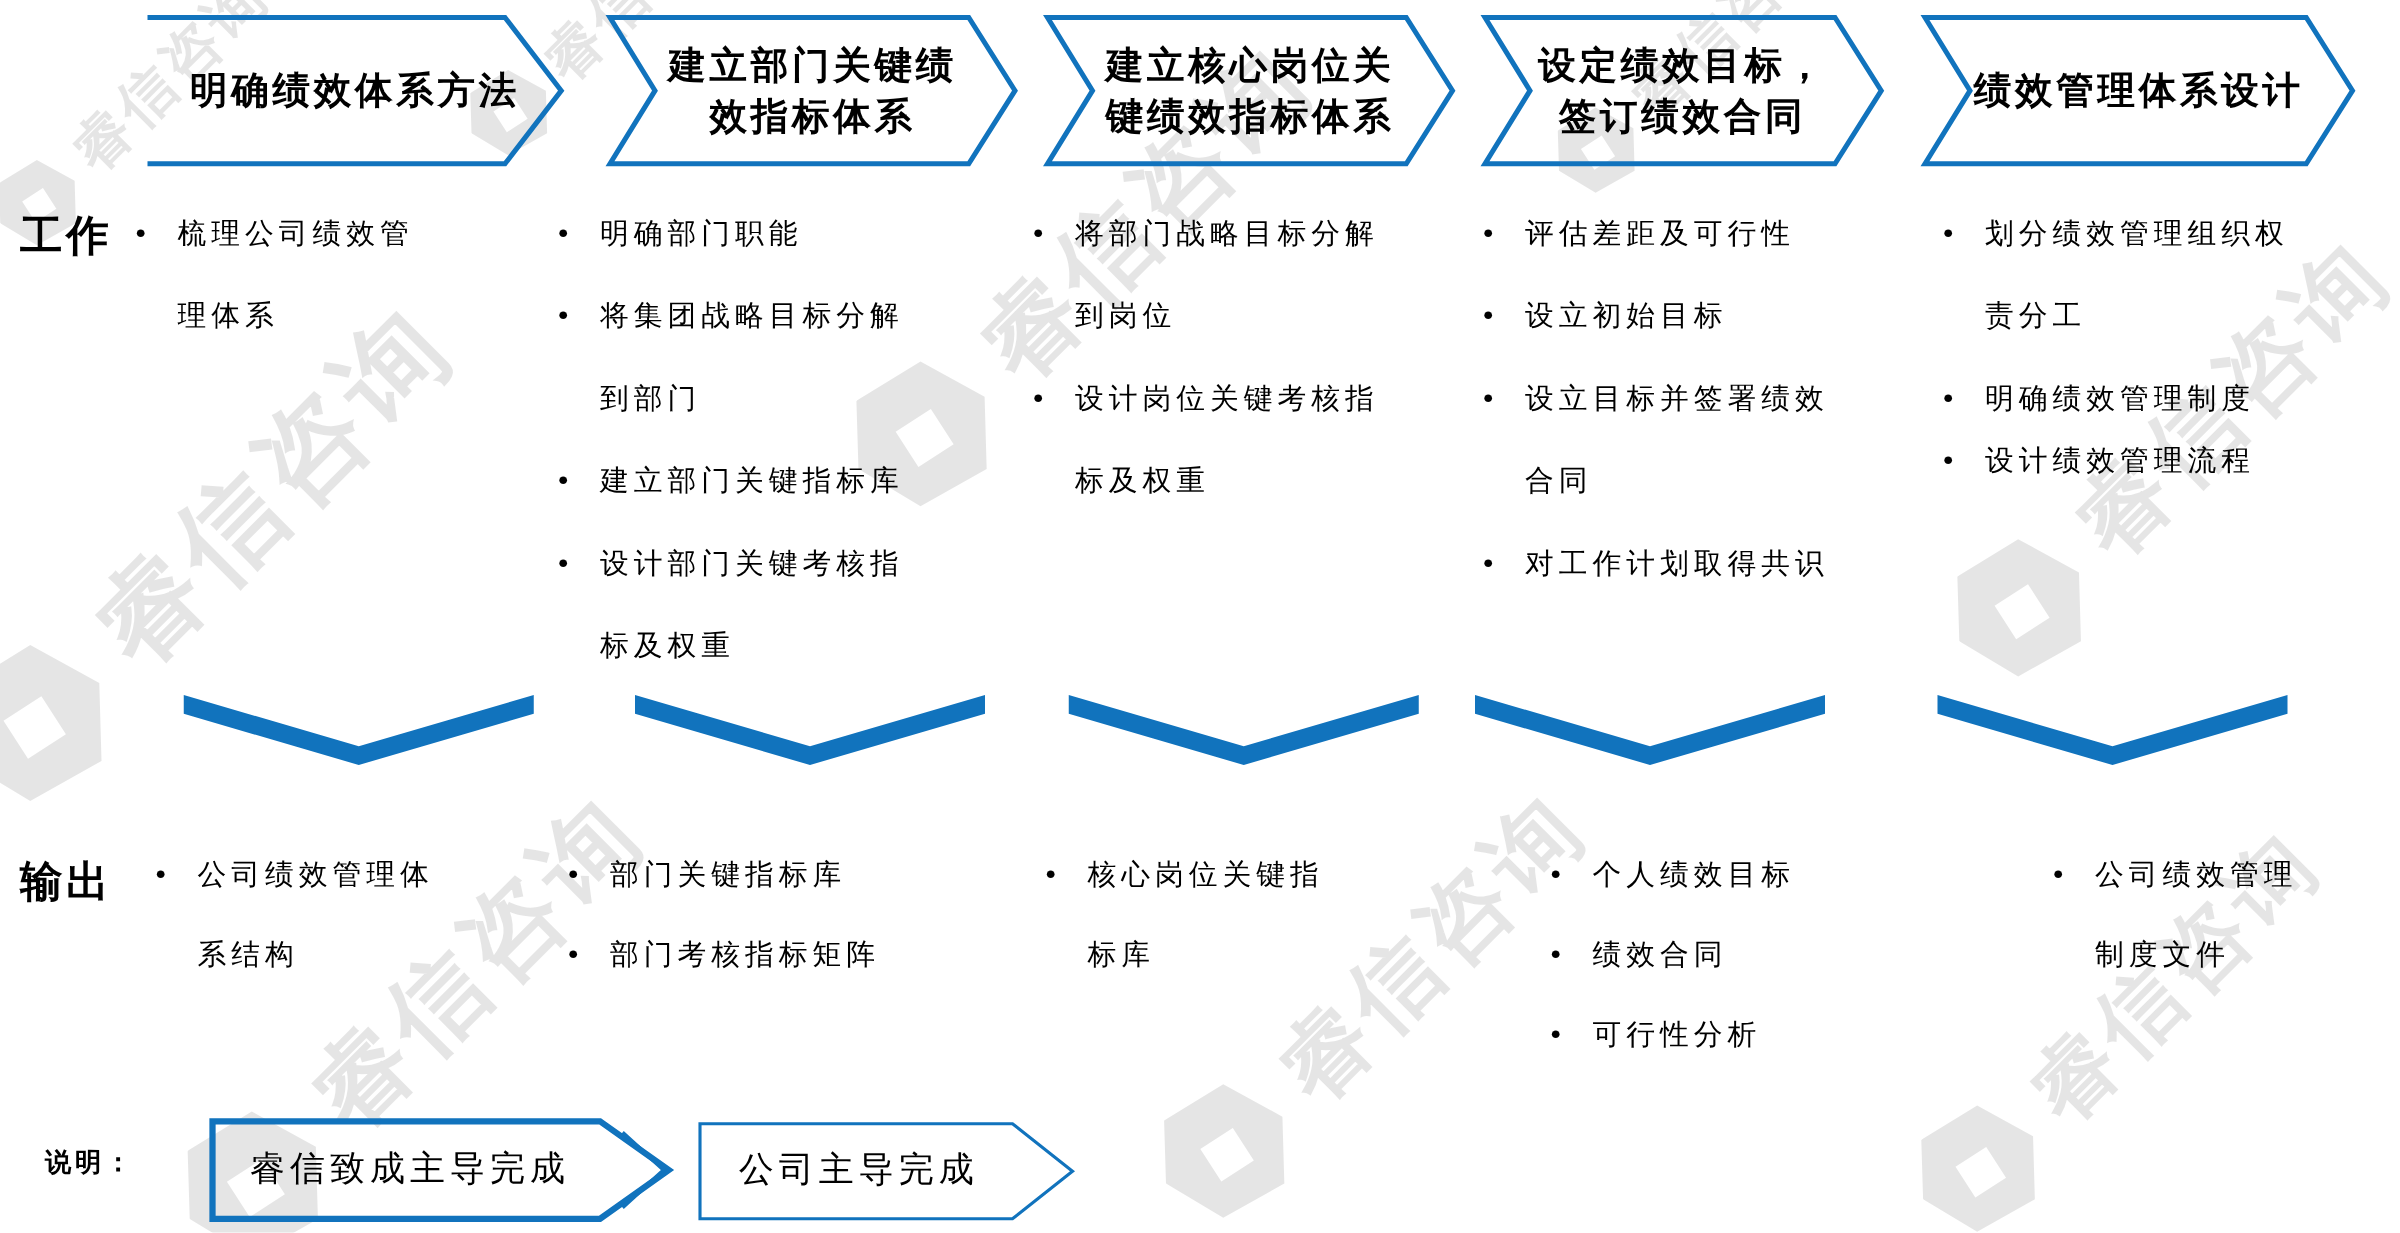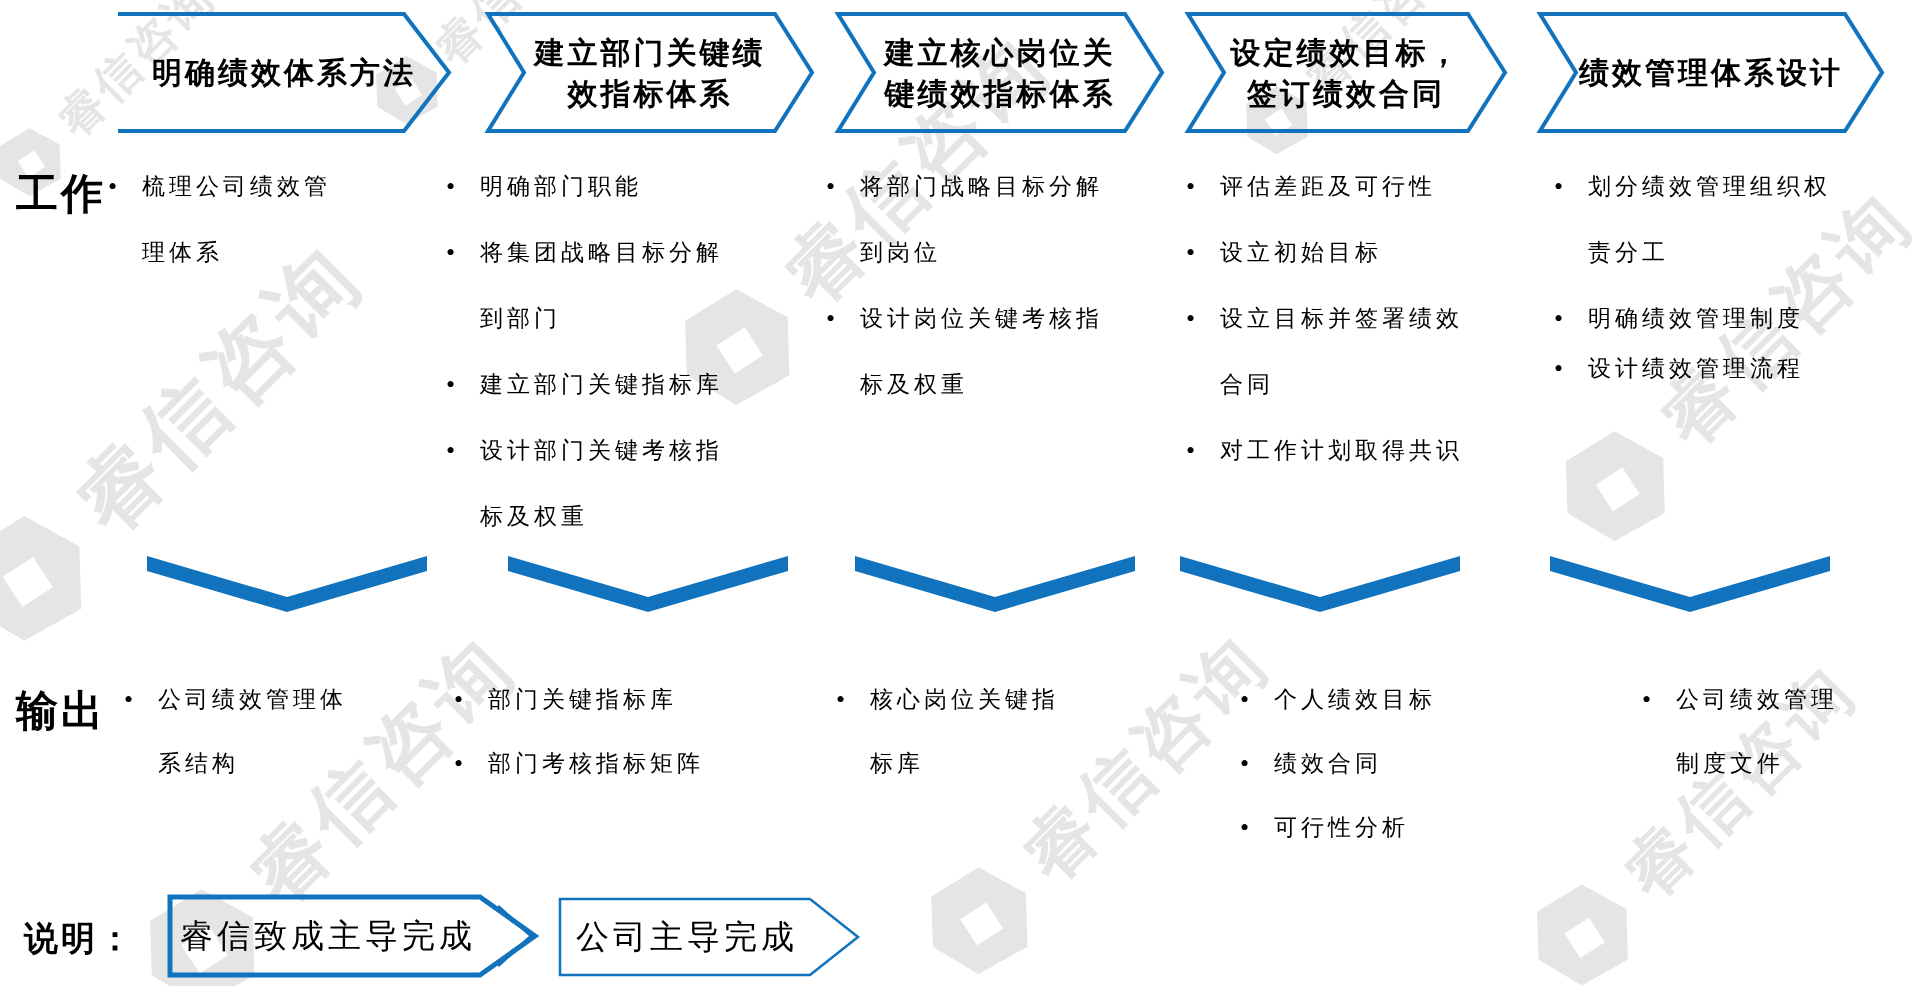"工作" .row-label { font-size: 42px -> 34px }
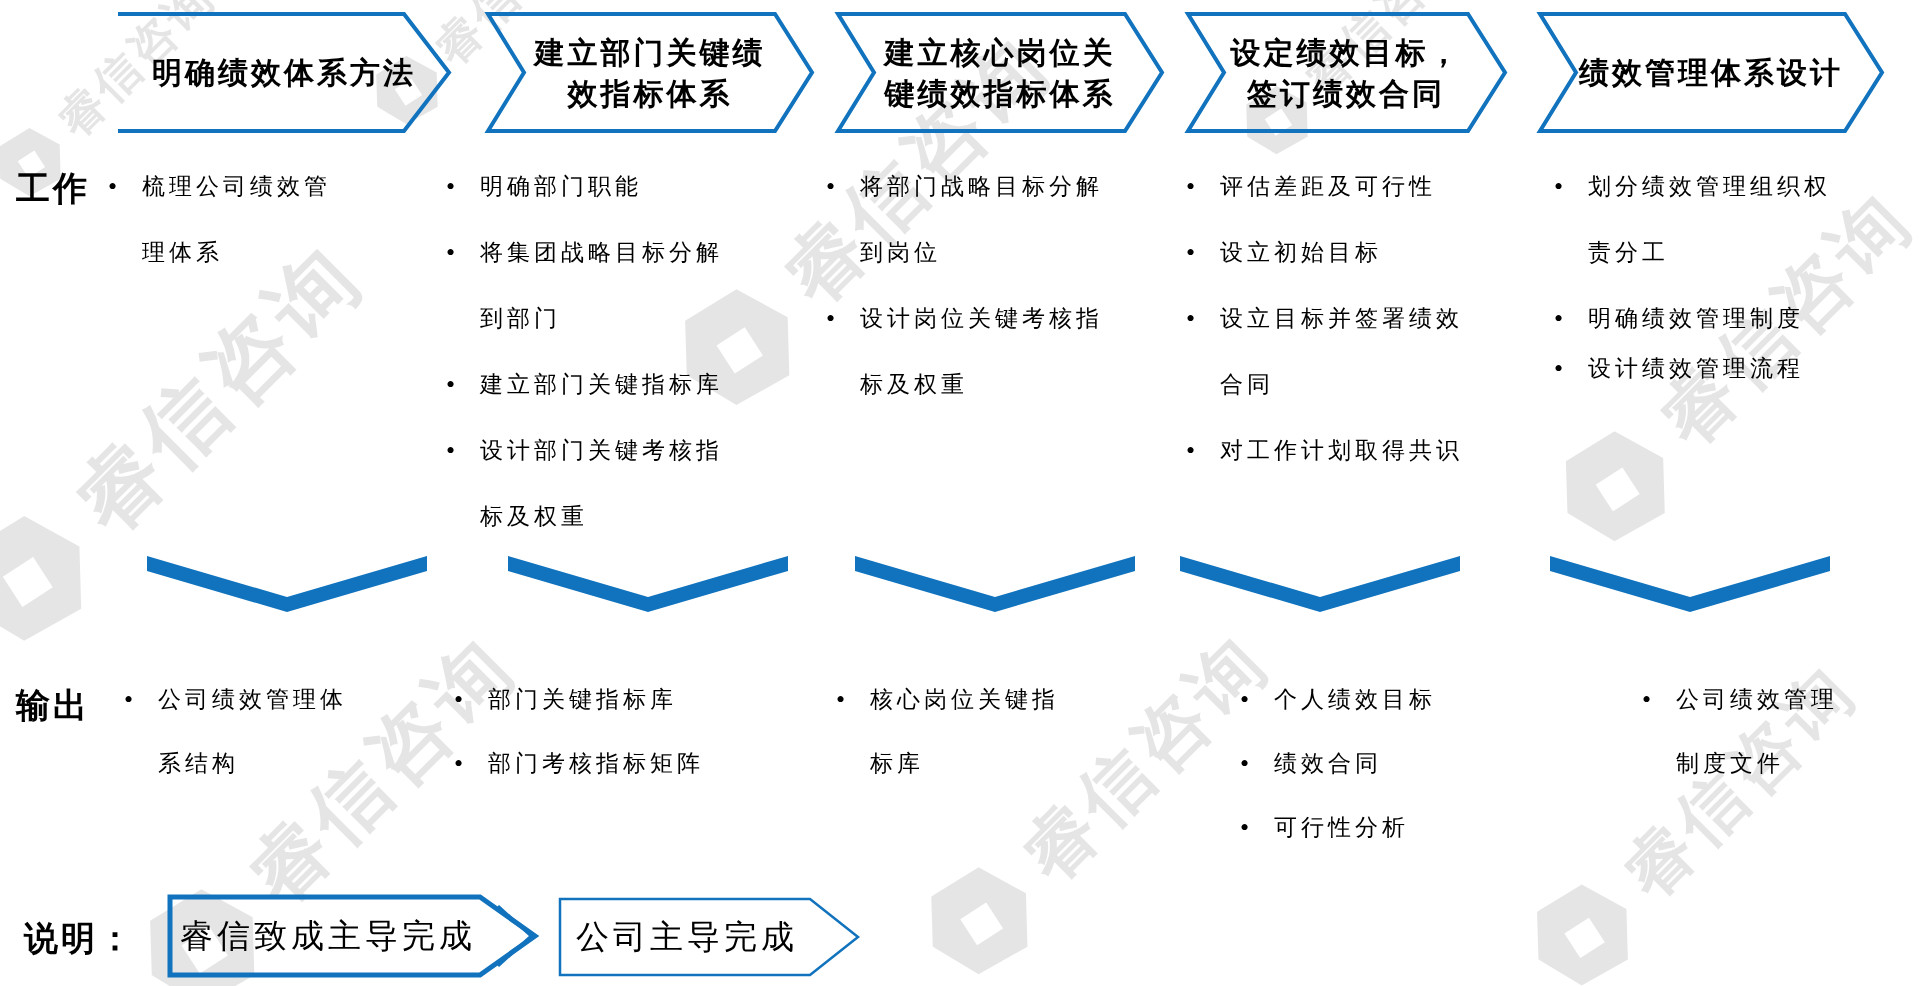"说明：" div.row-label { font-size: 34px -> 21px; left: 24px -> 36px }
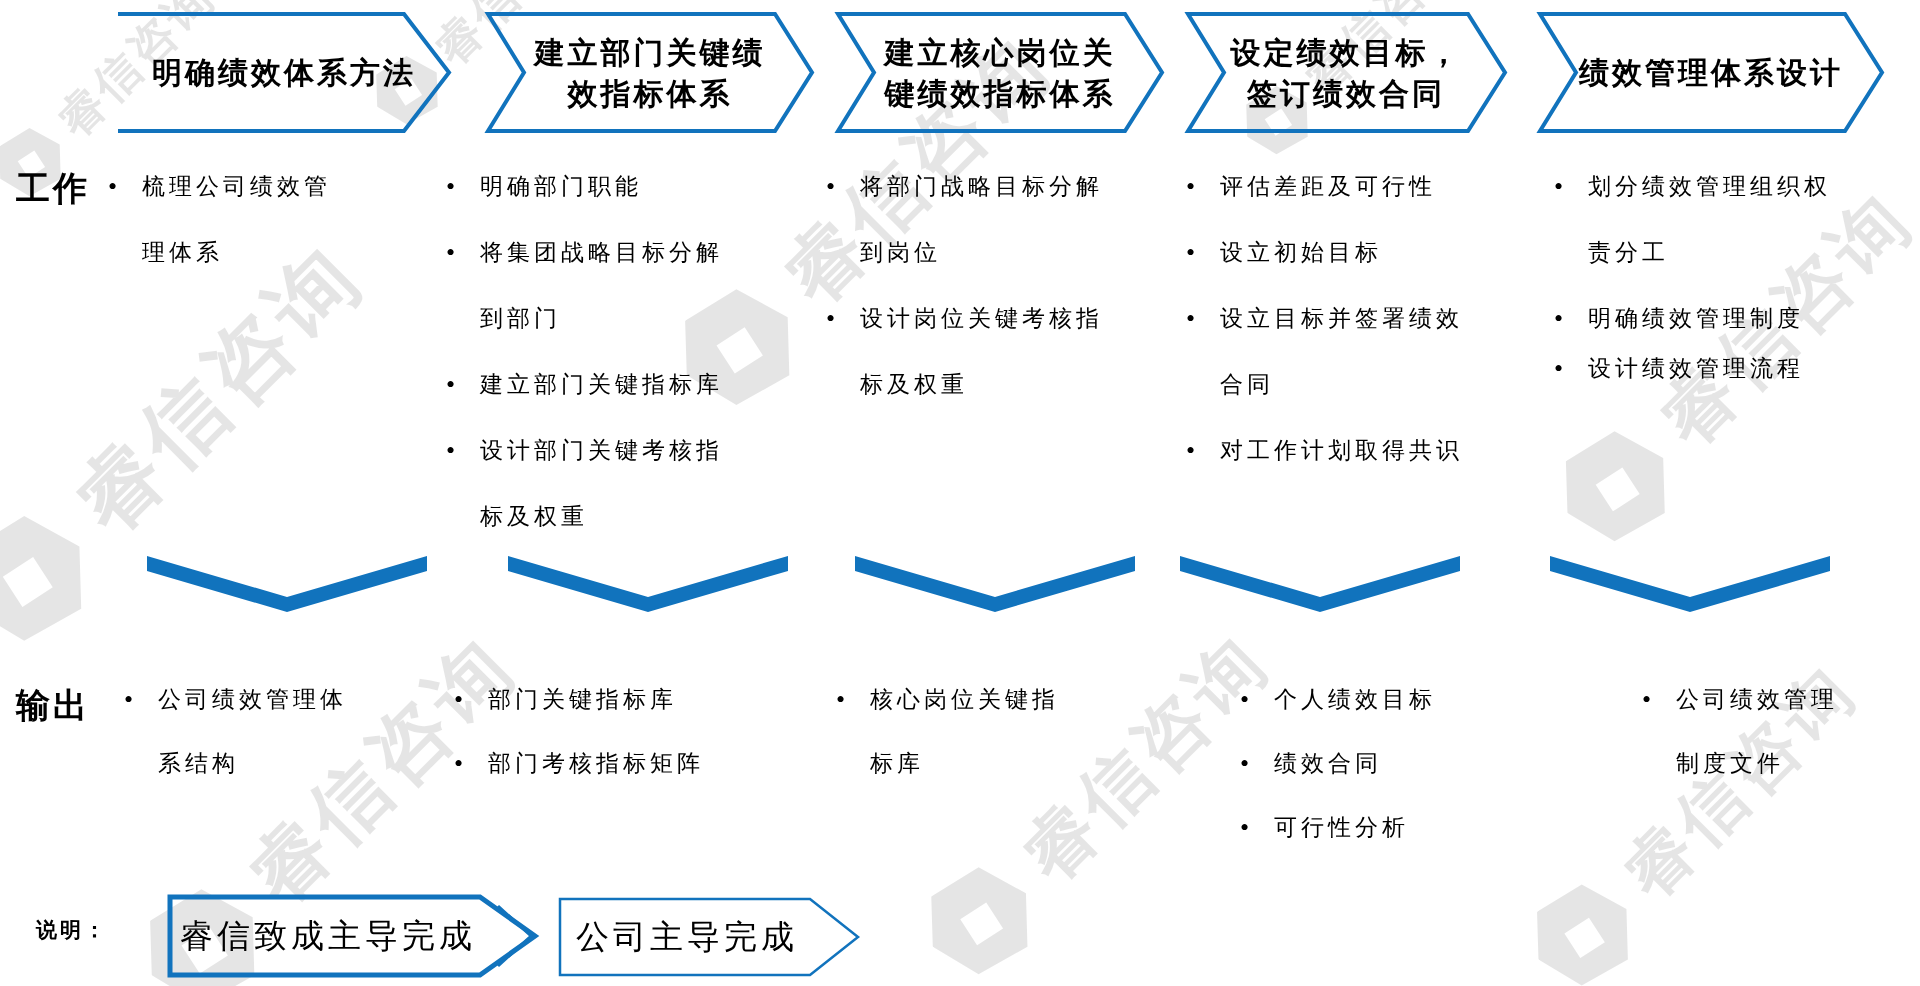"睿信致成主导完成" .leg-label { font-size: 33px -> 28px }
